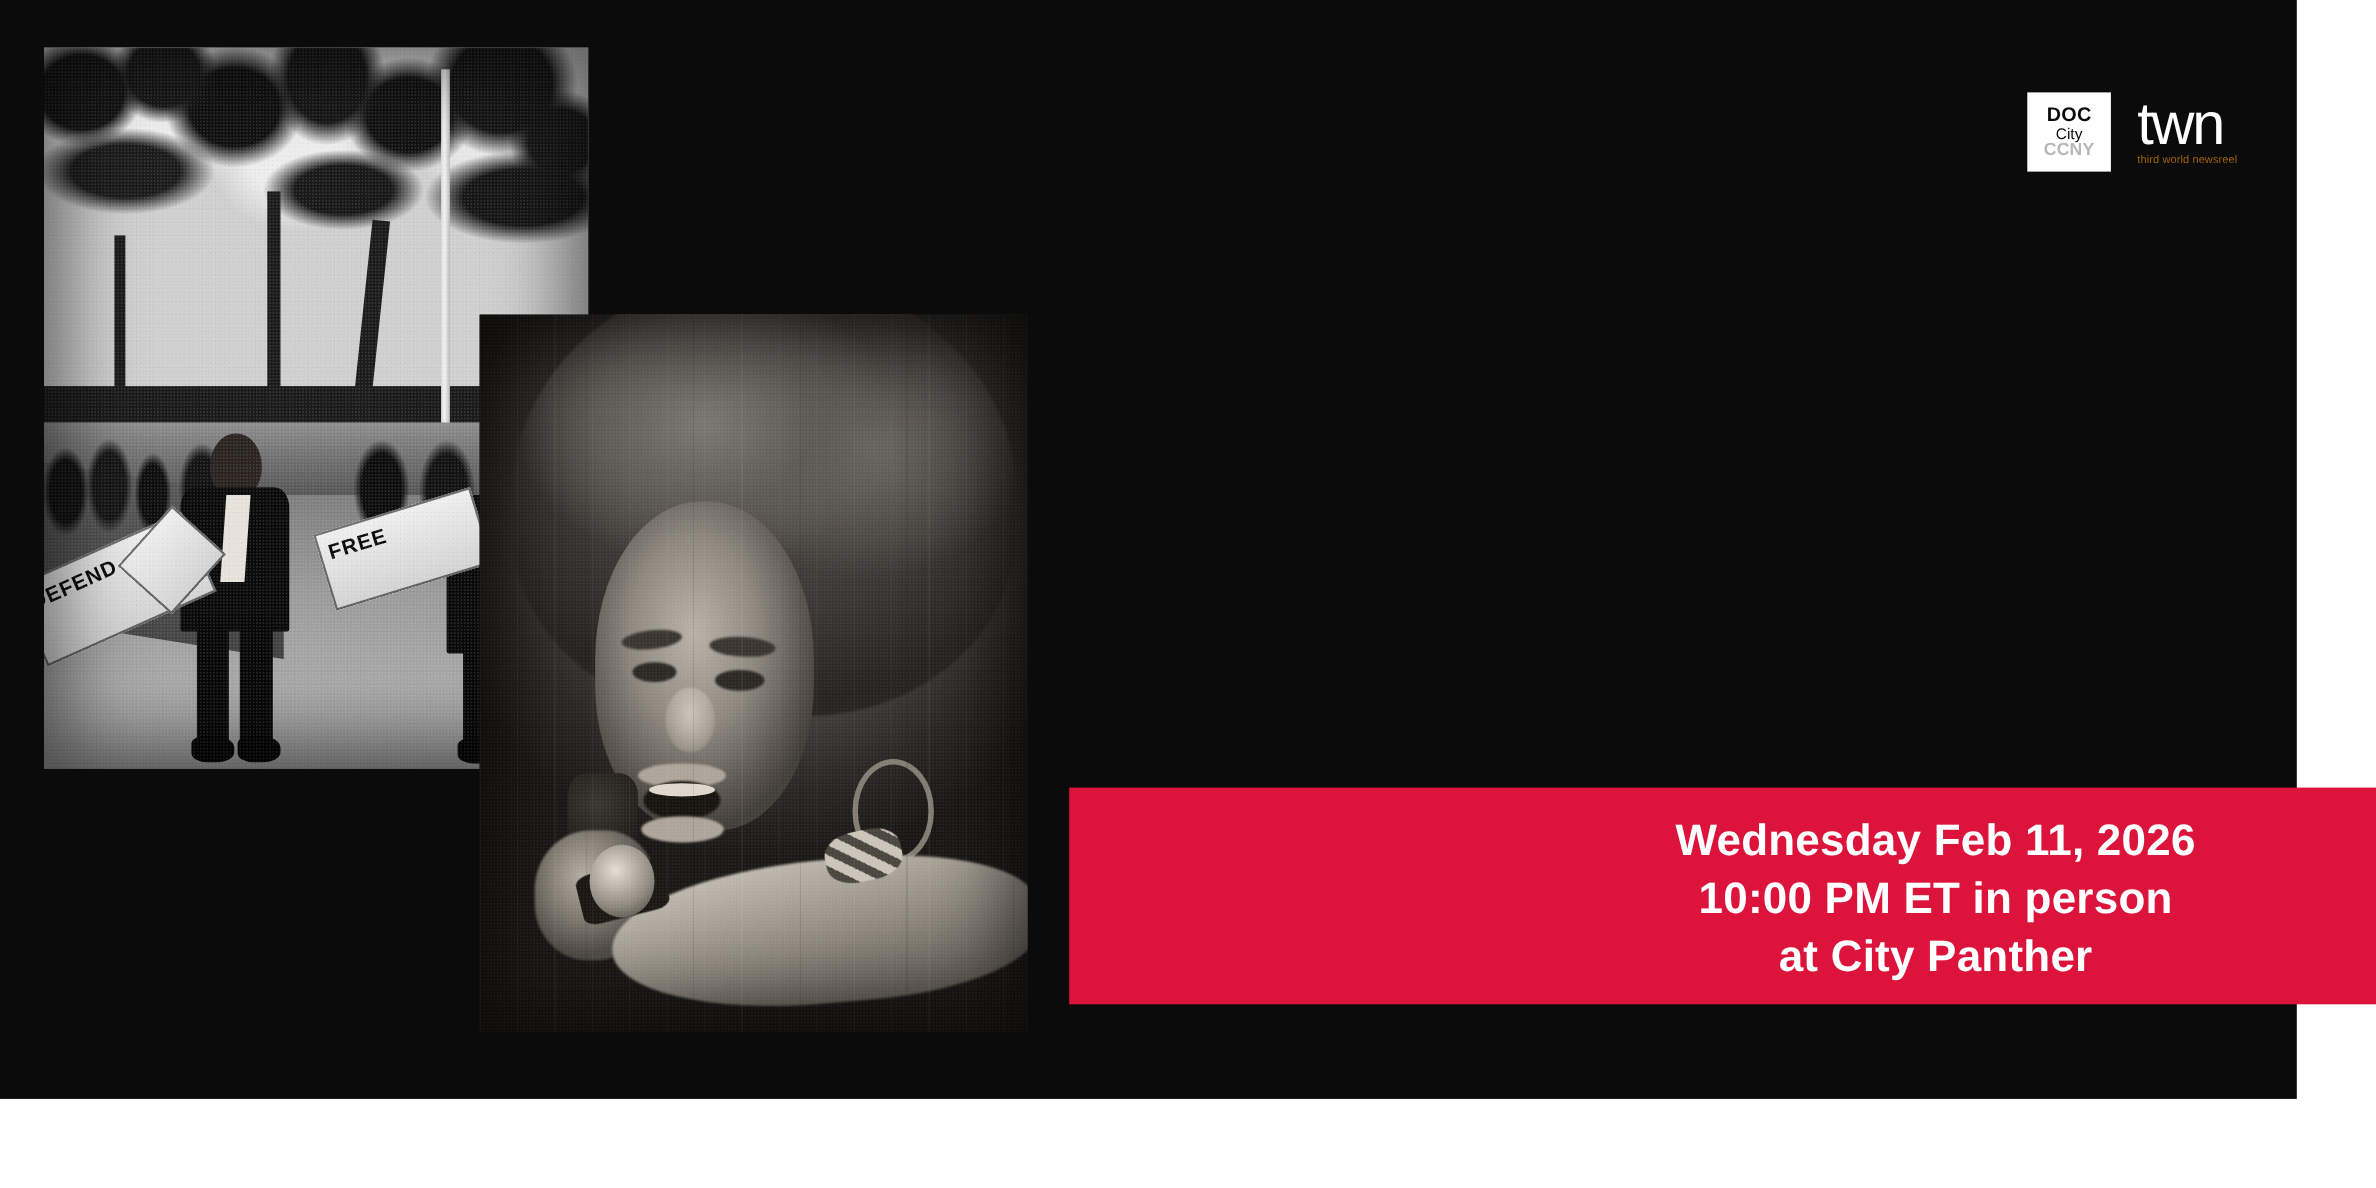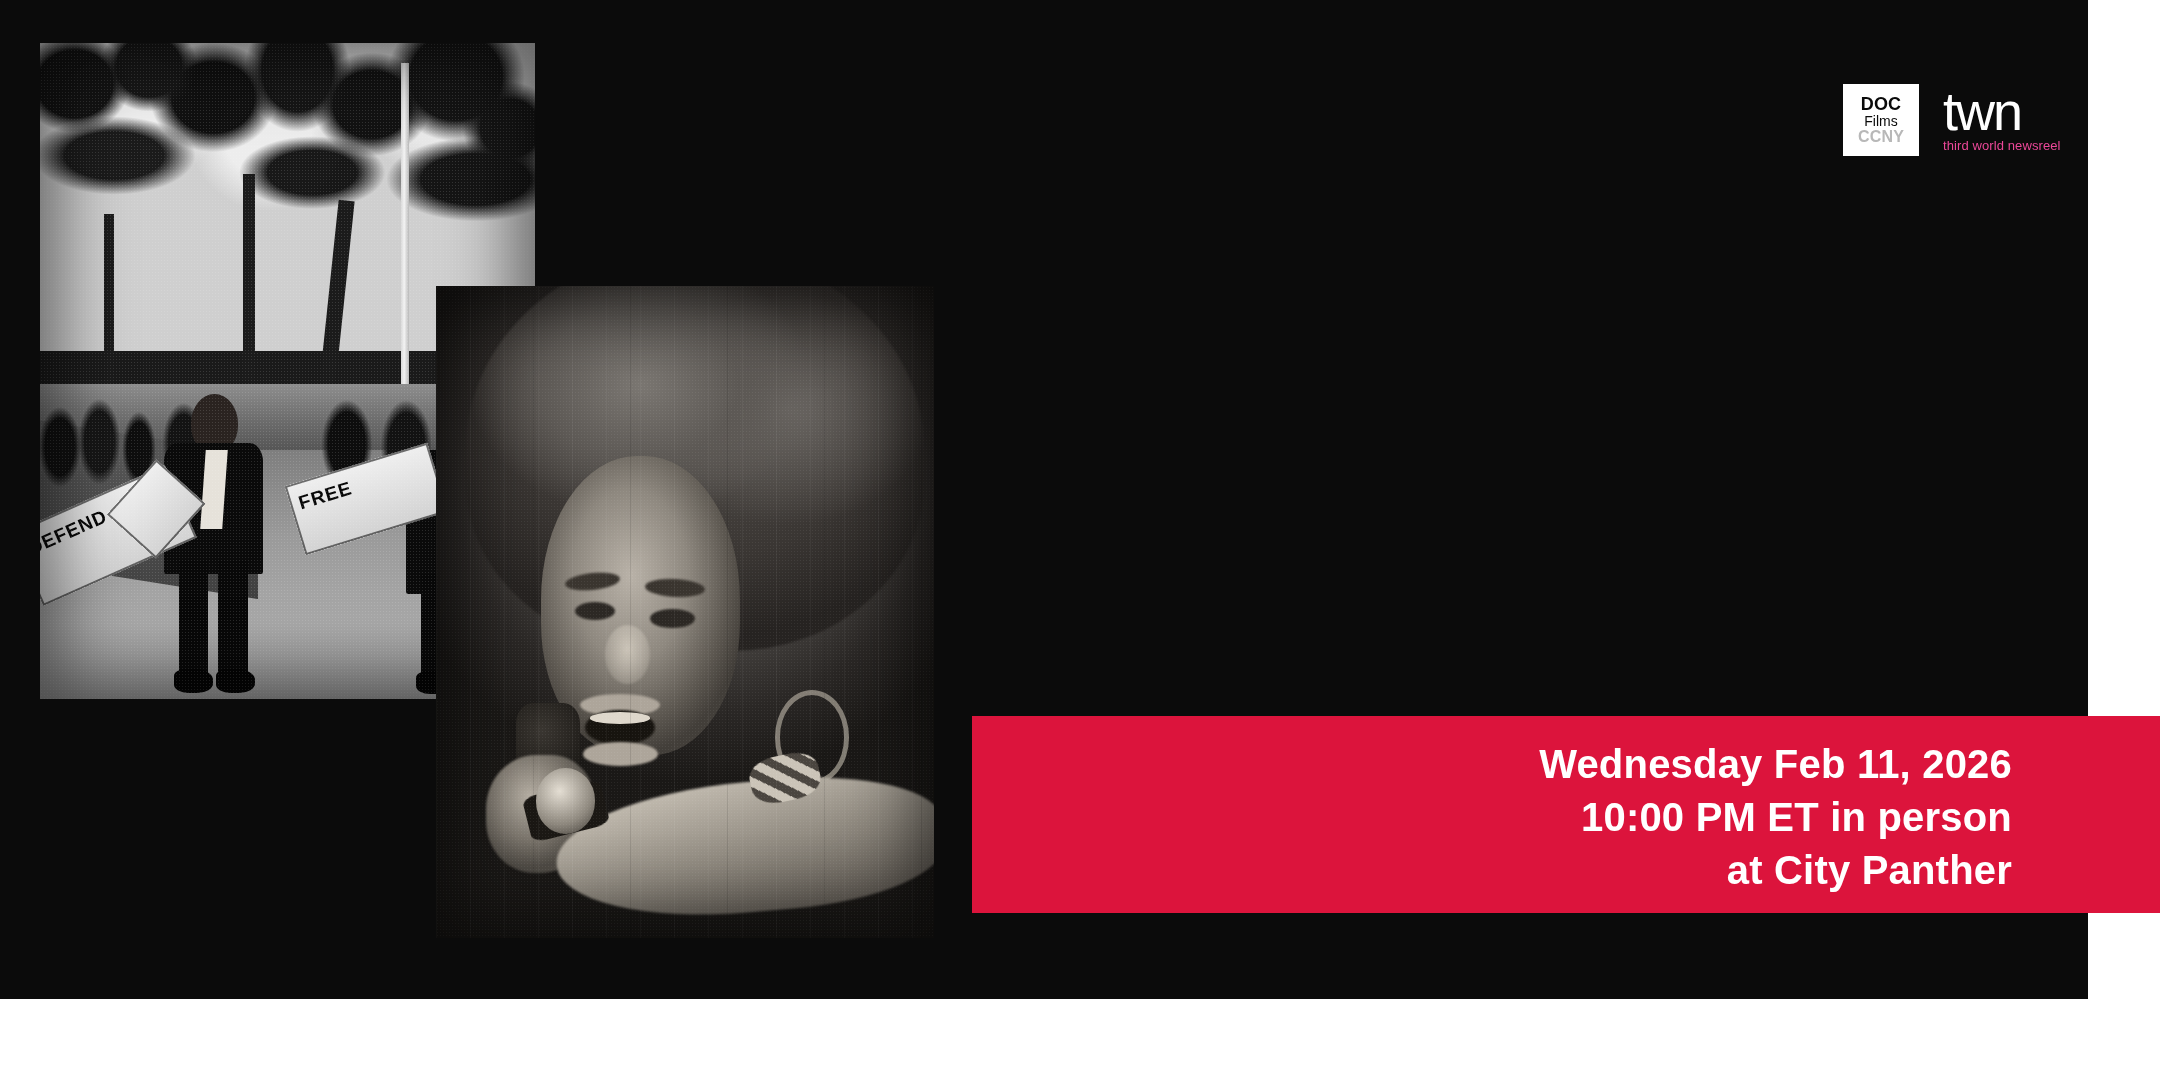"Films" div.doc-2 { text: Films -> City }
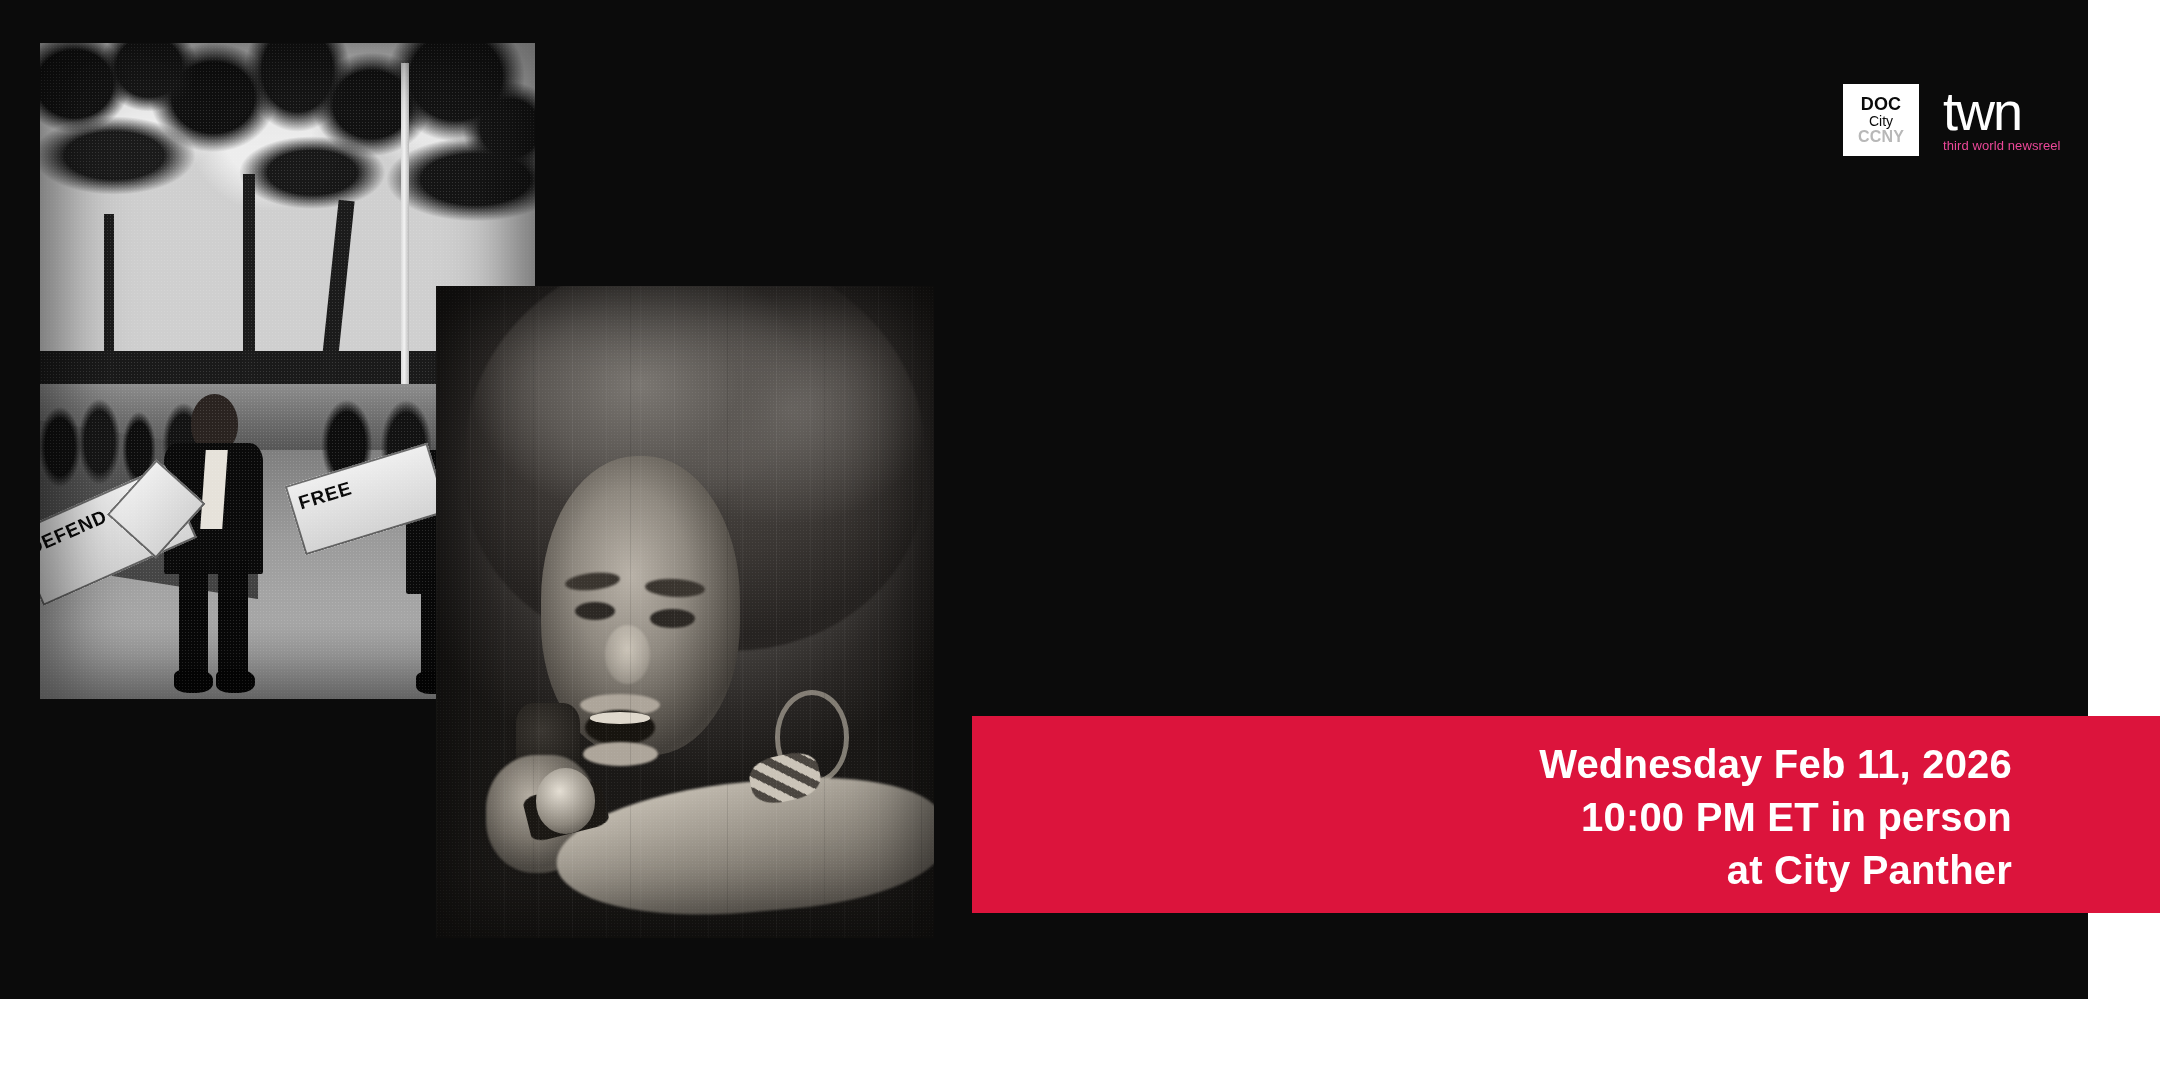"third world newsreel" .twn-sub { color: #ec4899 -> #a16207; font-size: 13px -> 10px }
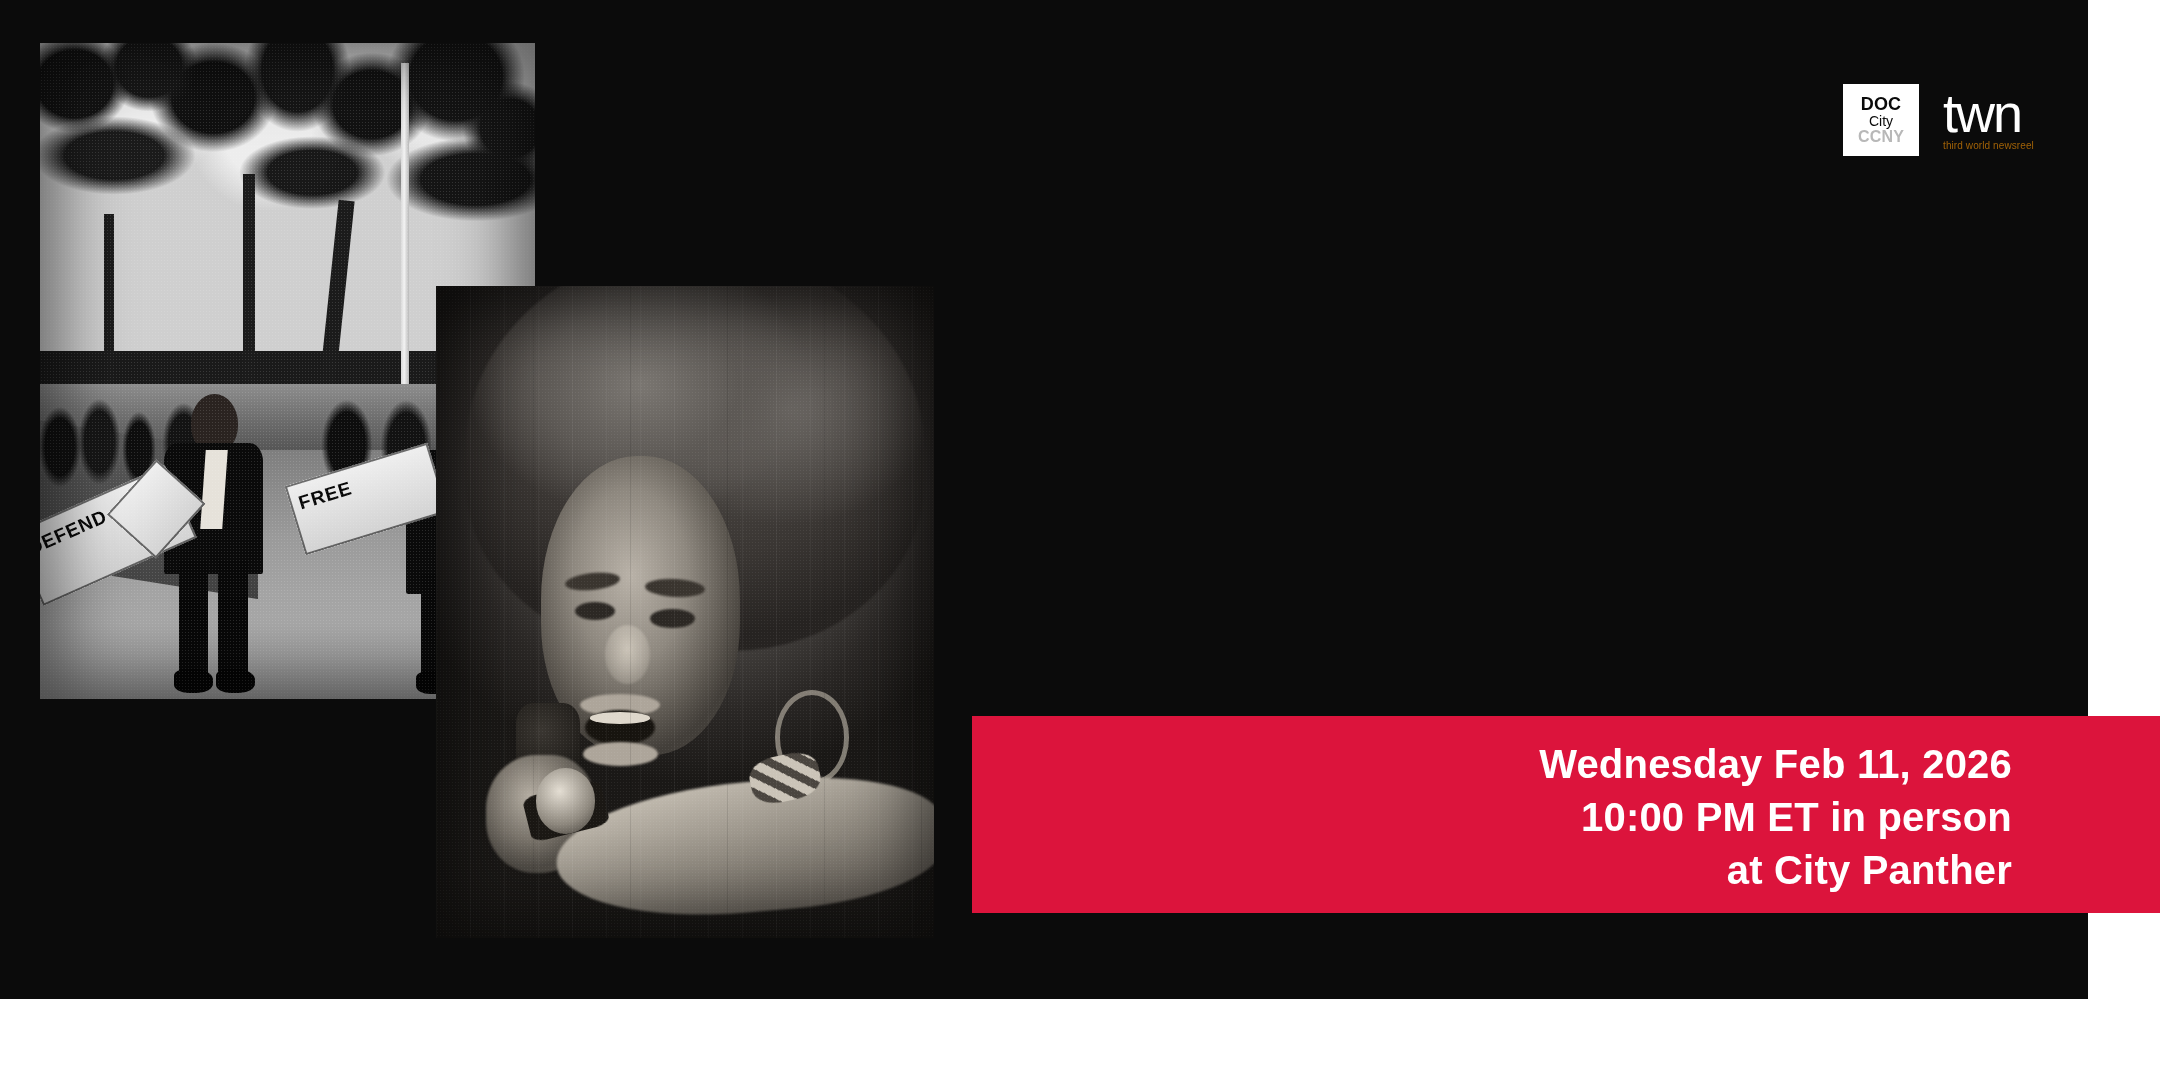"Wednesday Feb 11, 2026" .red-inner { right: 148px -> 164px; text-align: right -> center }
